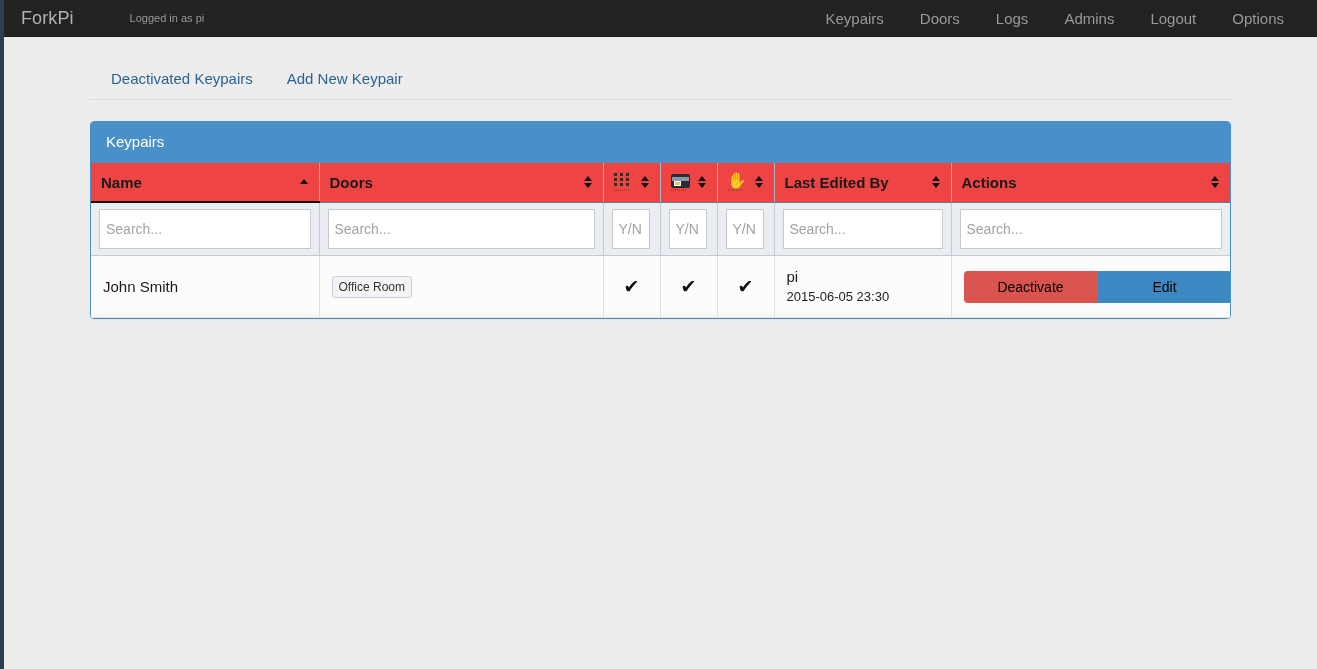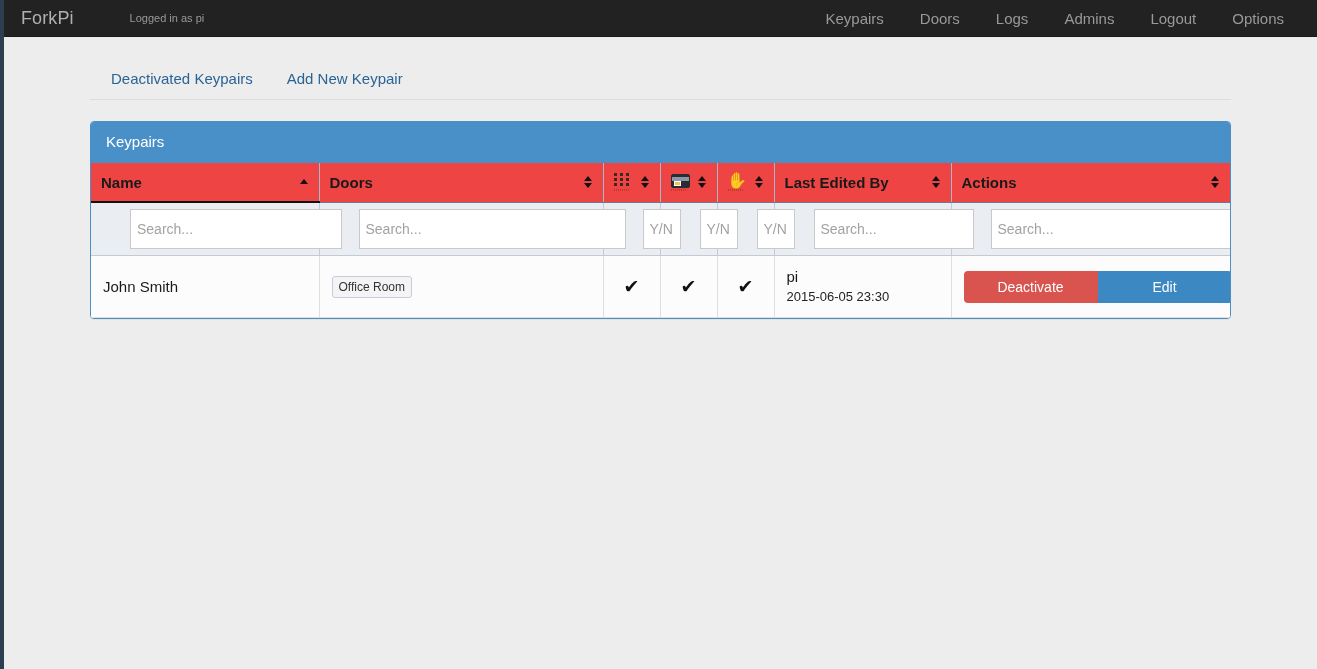"Search..." tr.filter-row input { margin-left: 31px -> none }
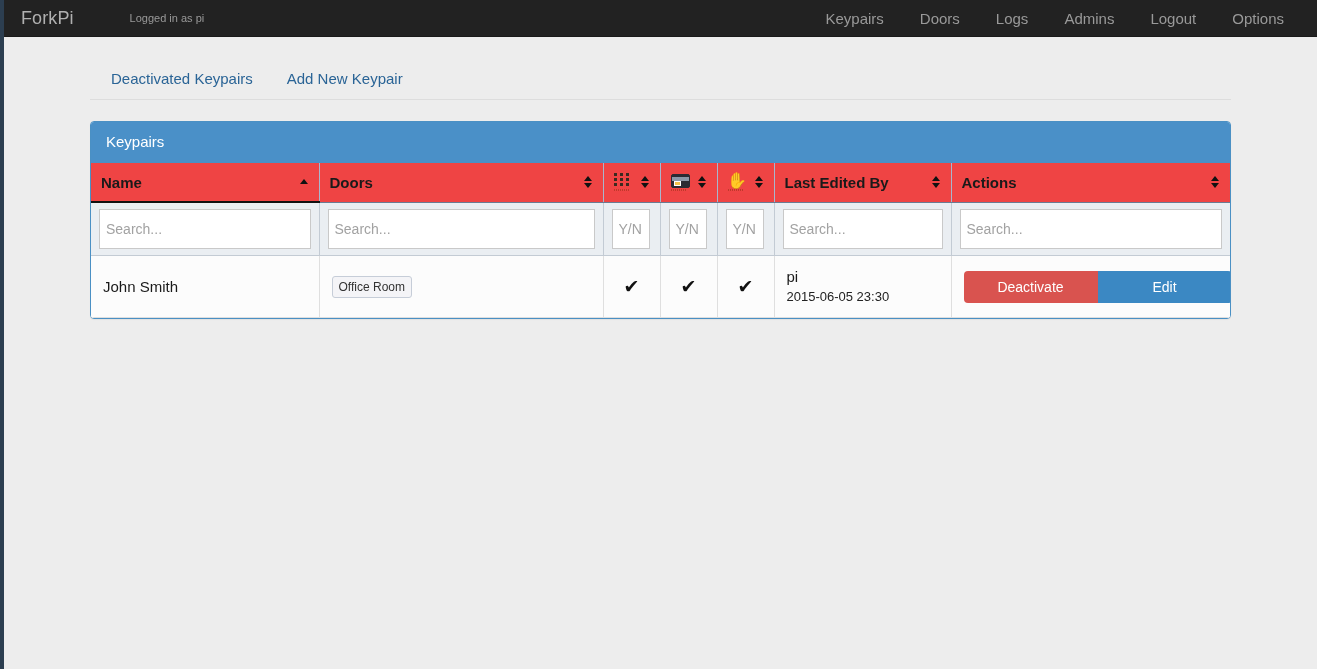"Deactivate" .btn { color: #ffffff -> #000000 }
